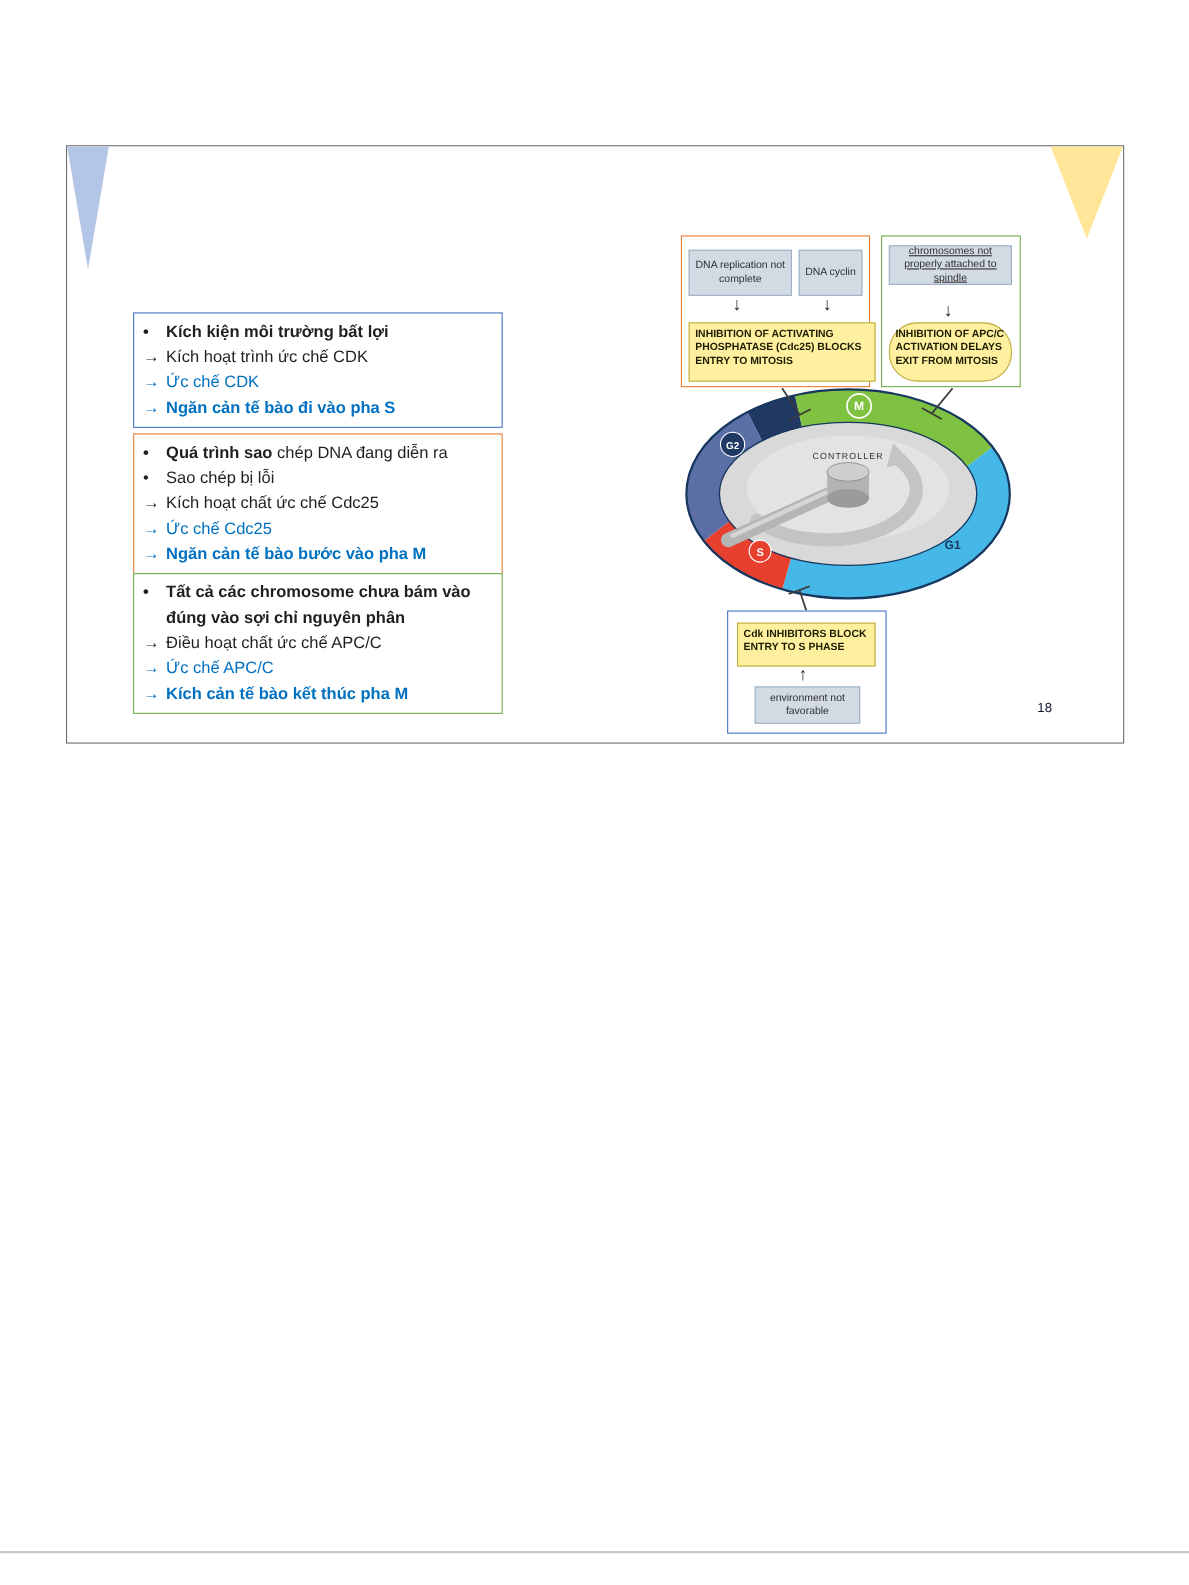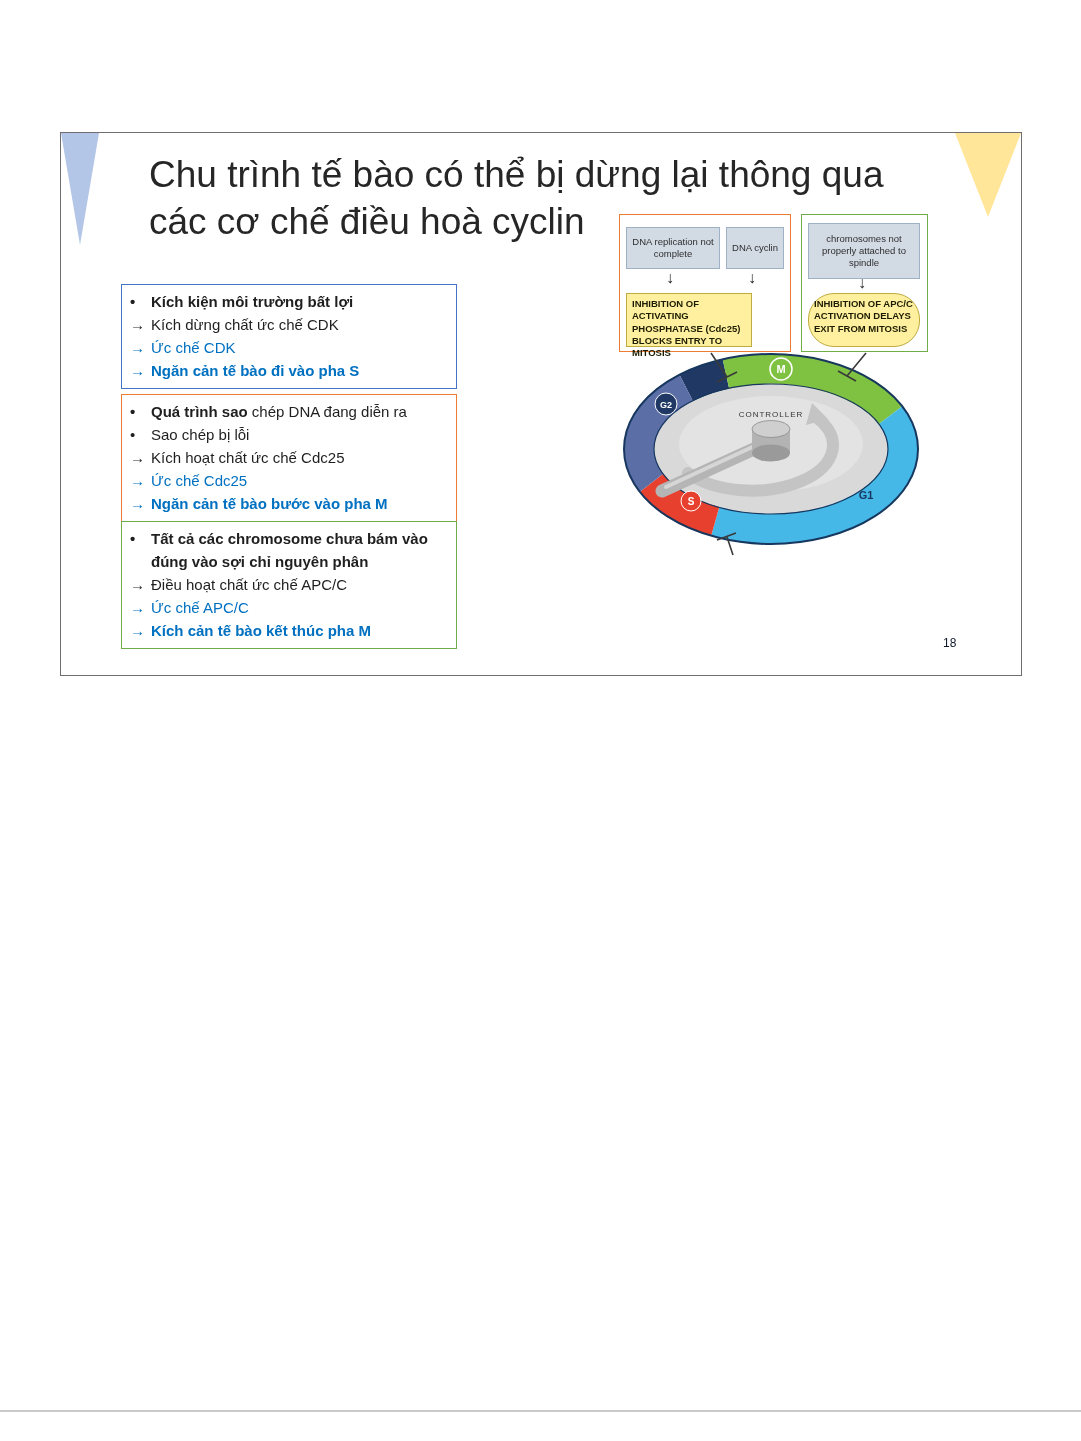"Chu trình tế bào có" h1.title { html: <h1> <span>Chu trình tế bào có thể bị dừng lại thông qua</span> <span>các cơ chế điều hoà cyclin</span> </h1> -> none }
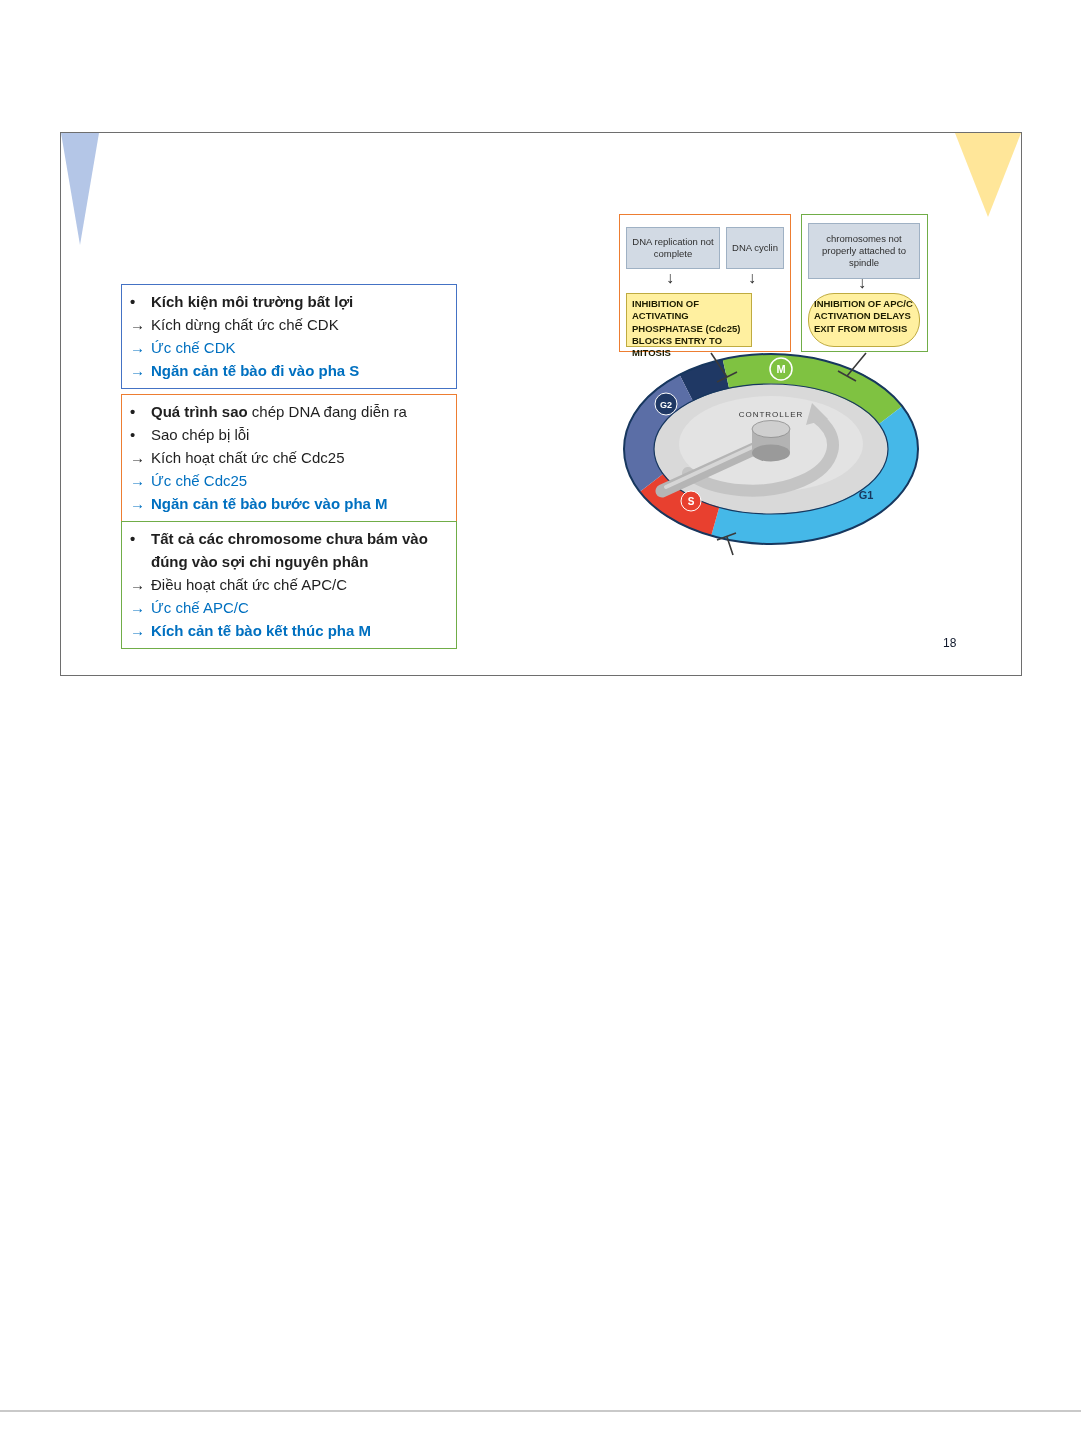"chromosomes not properly attached to" .cause-c { height: 56px -> 36px; text-decoration: none -> underline }
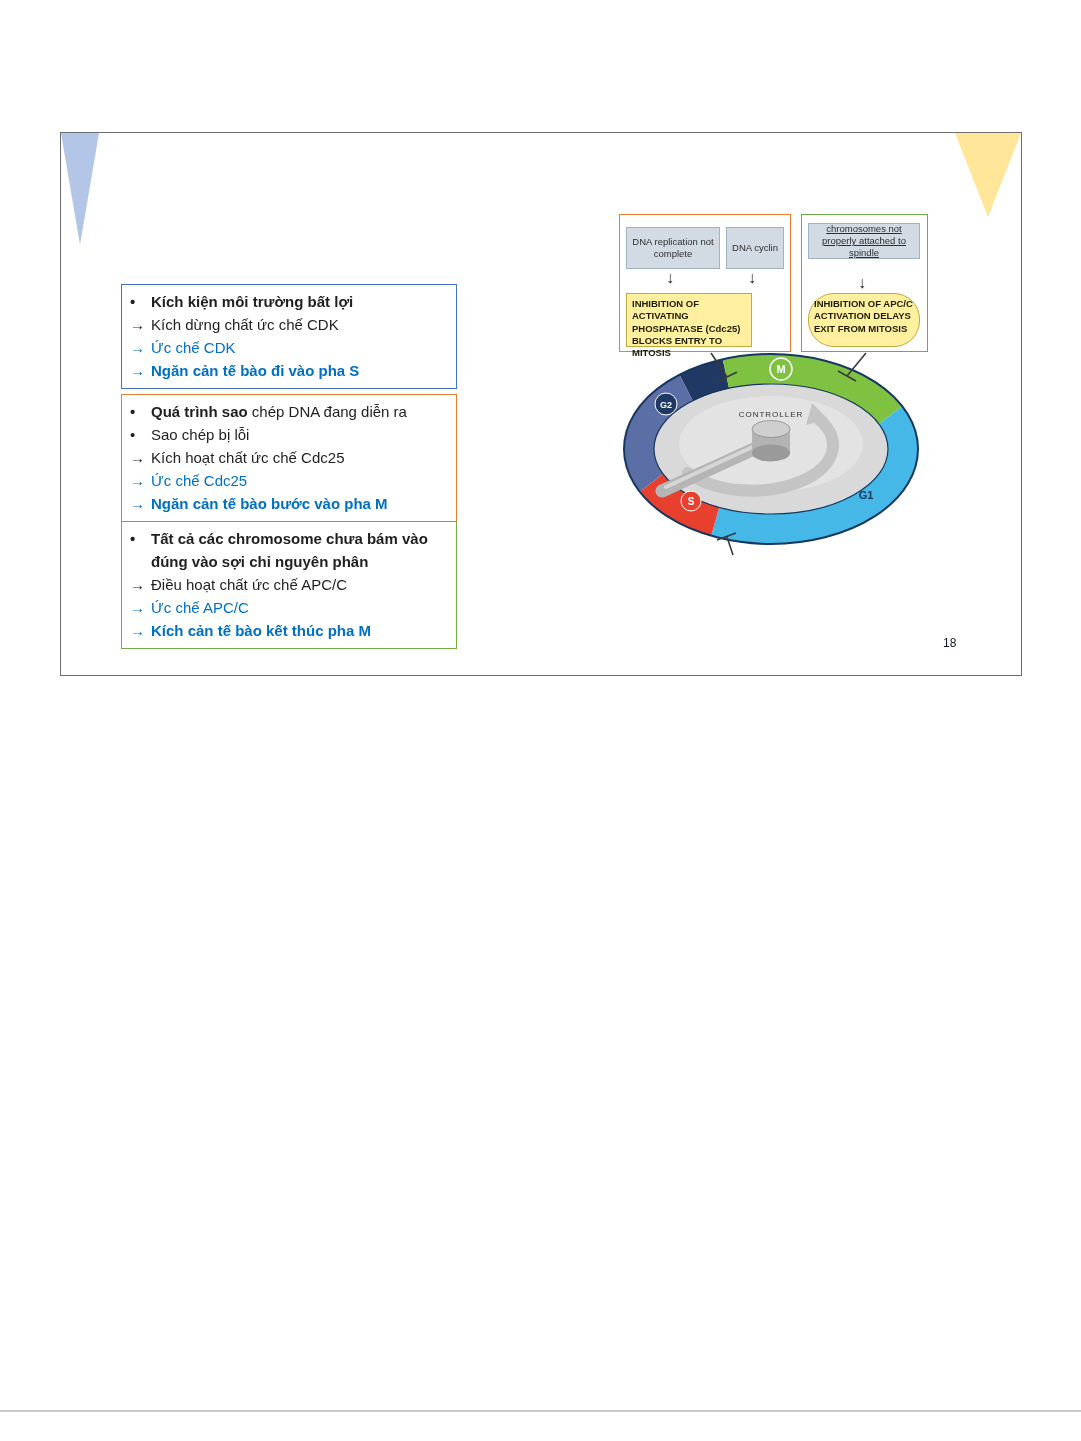"INHIBITION OF ACTIVATING PHOSPHATASE" .effect-a { width: 126px -> 170px }
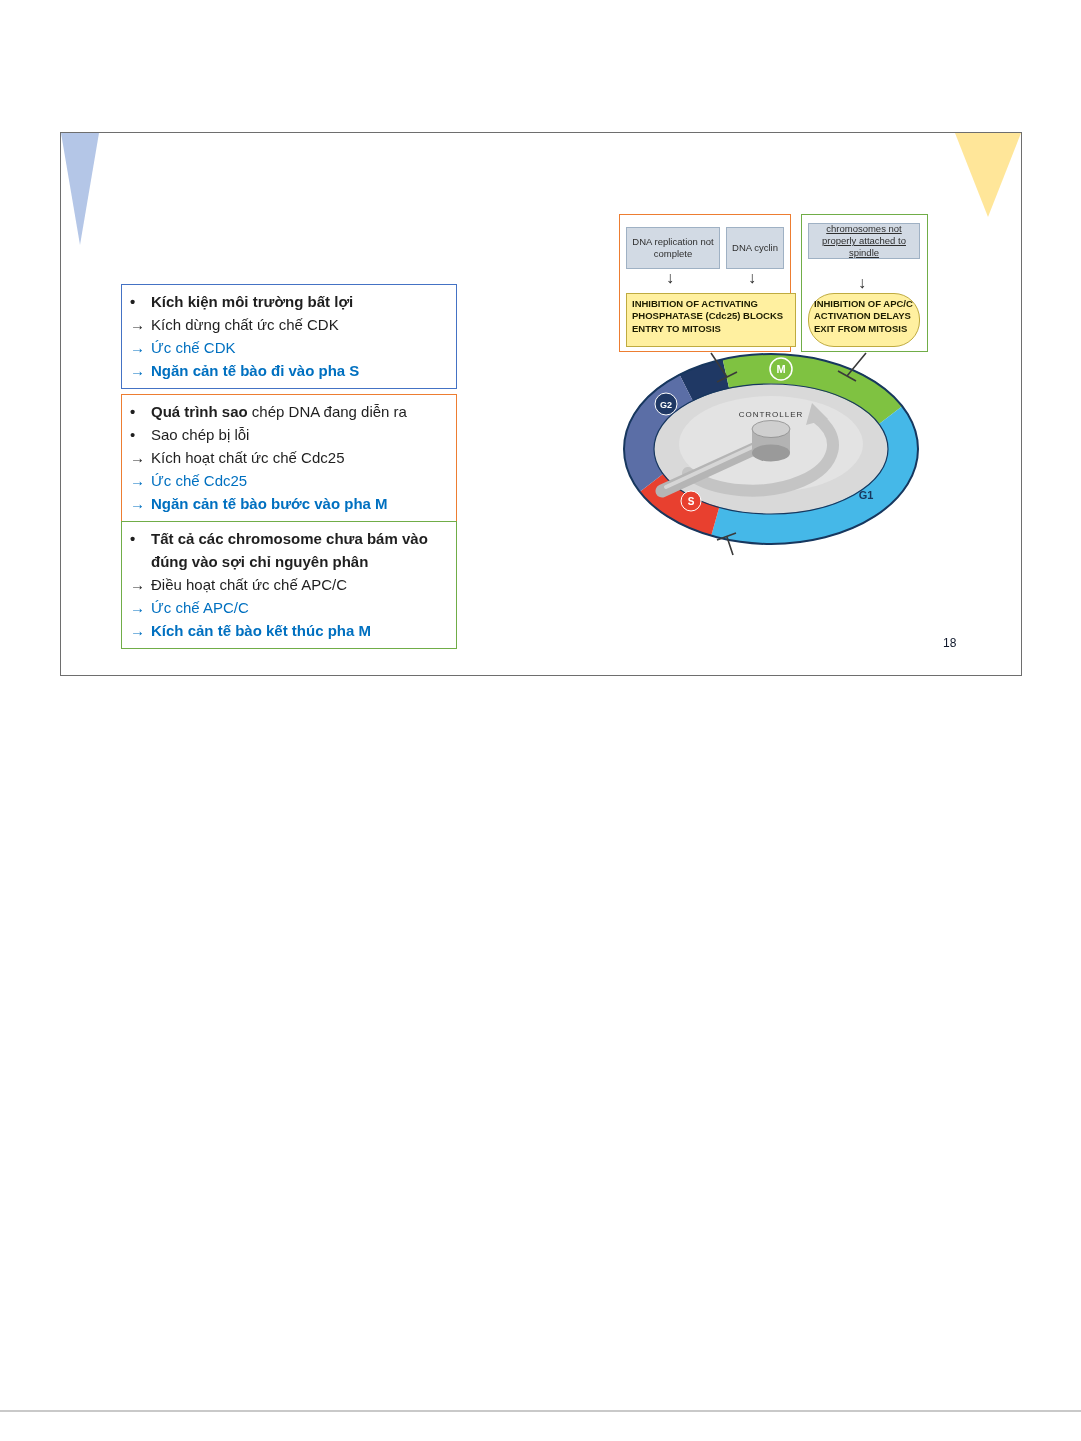"Kích dừng chất ức chế" span.tx { text: dừng chất -> hoạt trình }
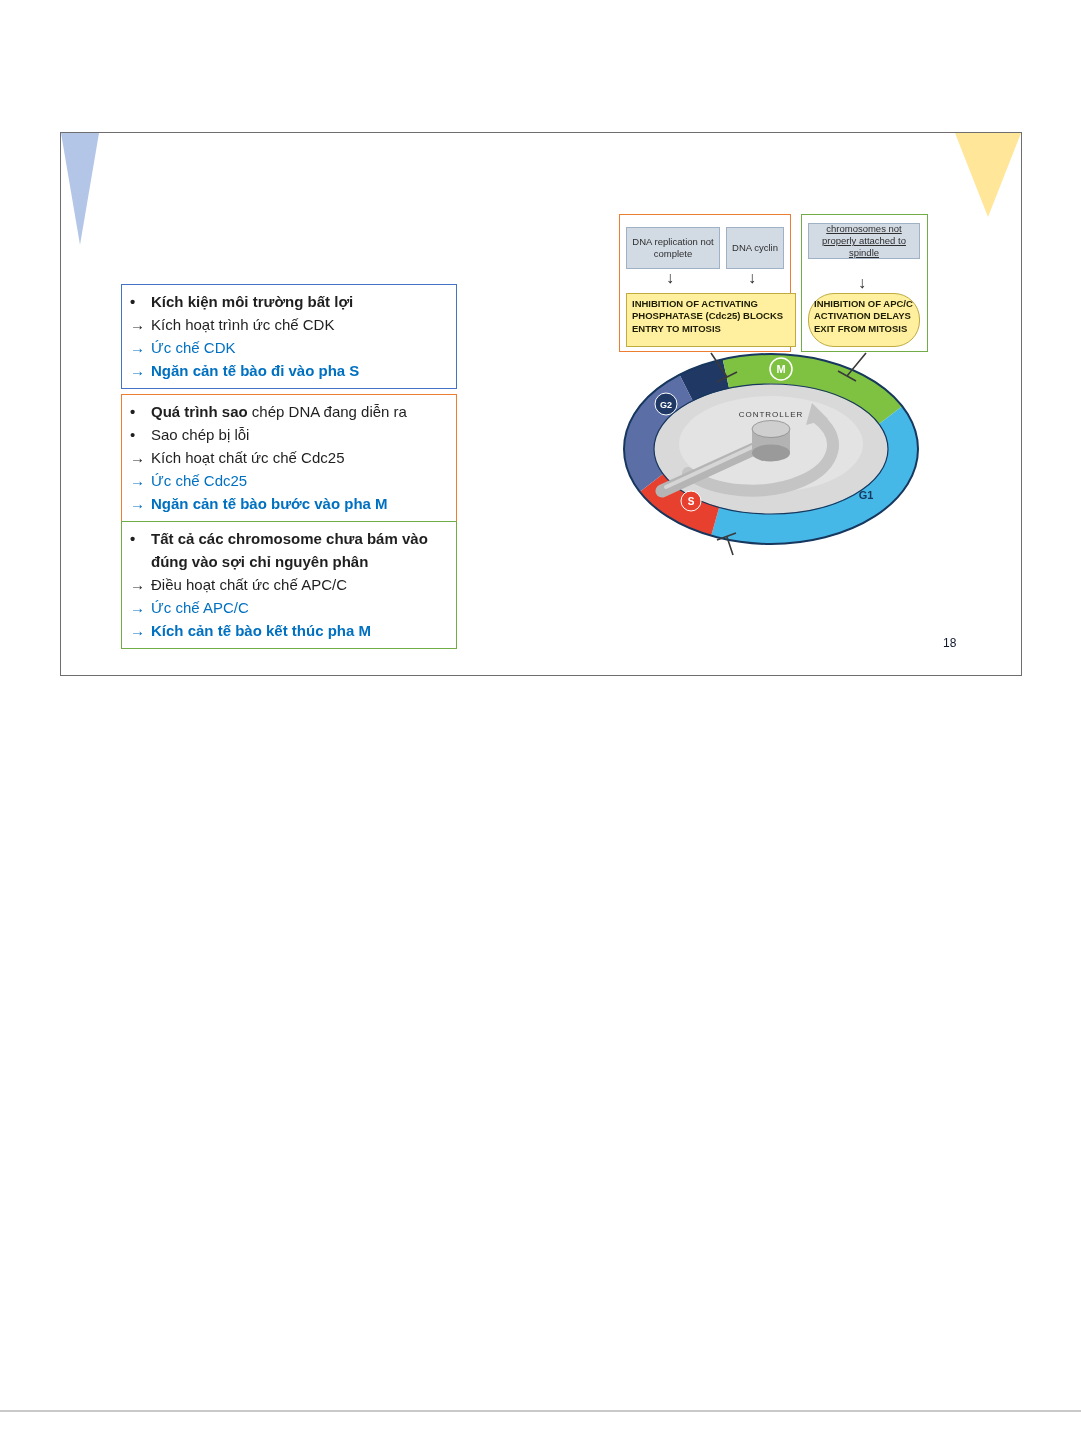"Cdk INHIBITORS BLOCK ENTRY TO" div.grp { html: none -> <div> <div>Cdk INHIBITORS BLOCK ENTRY TO S PHASE</div> <span>↑</span> <div>environment not favorable</div> </div> }
